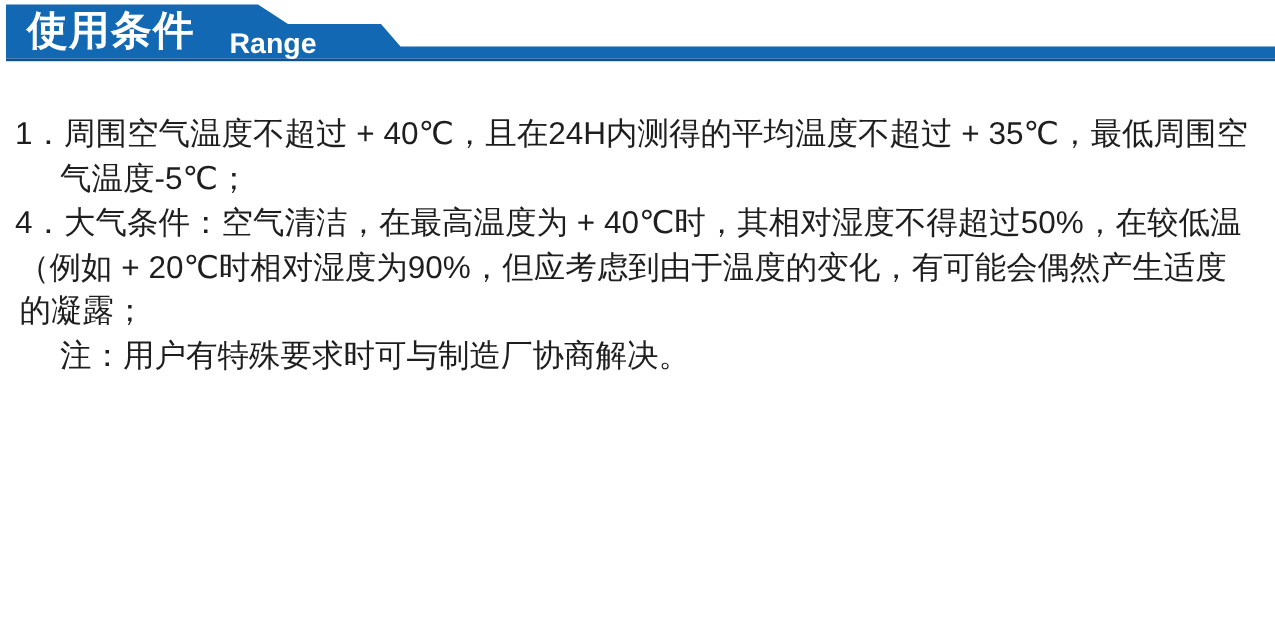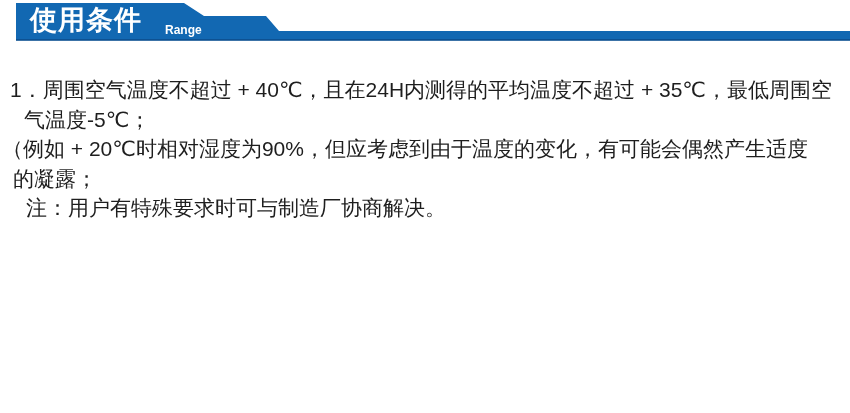"使用条件" .banner { left: 16px -> 4px }
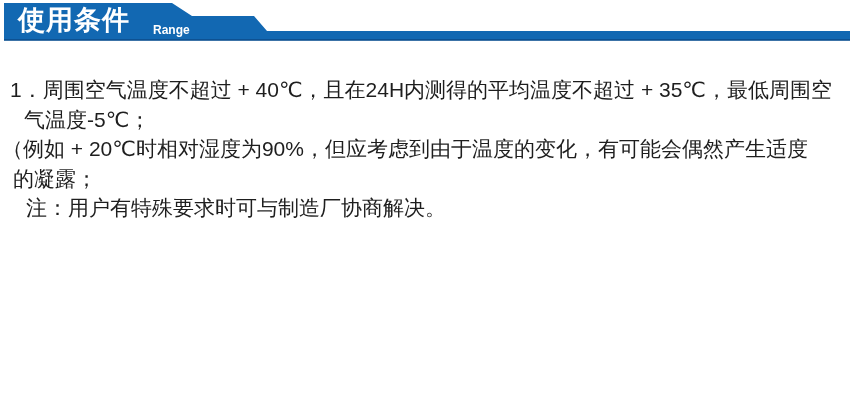"Range" .banner-subtitle { font-size: 12px -> 19px }
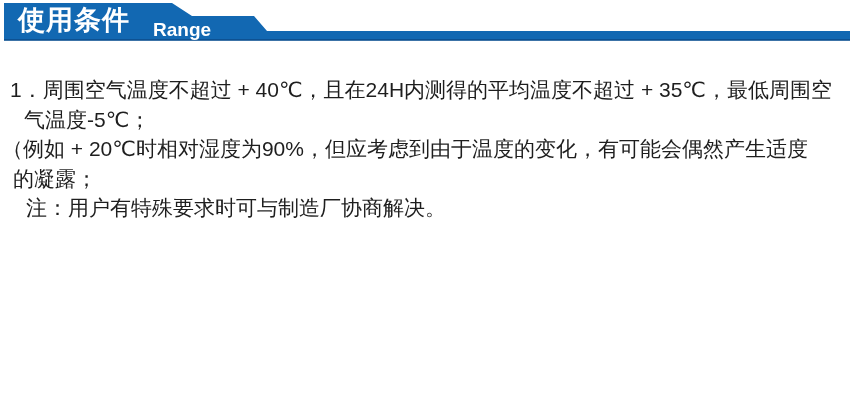"气温度-5℃；" .indent-cont { padding-left: 24px -> 40px }
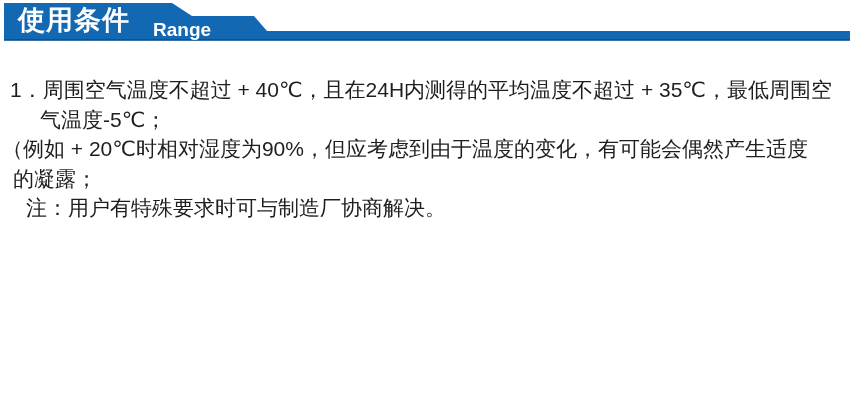"4．大气条件：空气清洁，在最高温度为 +" div.cond-line { html: none -> <div>4．大气条件：空气清洁，在最高温度为 + 40℃时，其相对湿度不得超过50%，在较低温</div> }
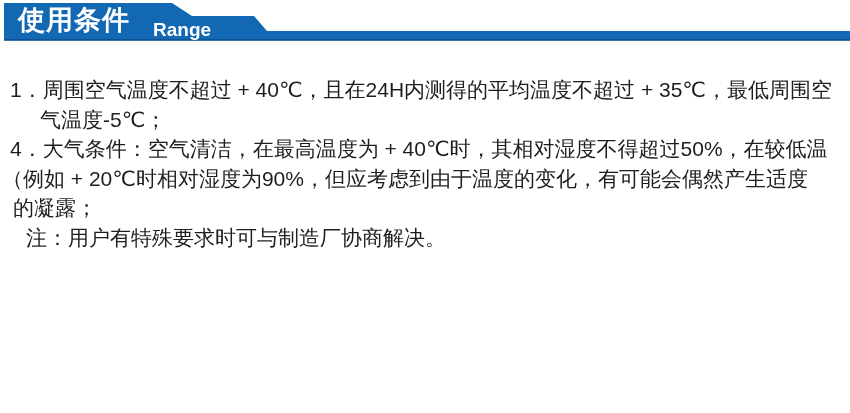"（例如 +" .indent-paren { padding-left: 2px -> 12px }
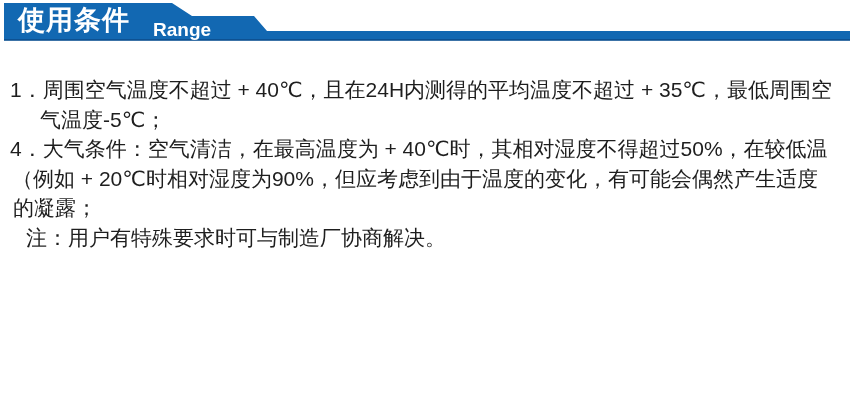"注：用户有特殊要求时可与制造厂协商解决。" .indent-note { padding-left: 26px -> 40px }
